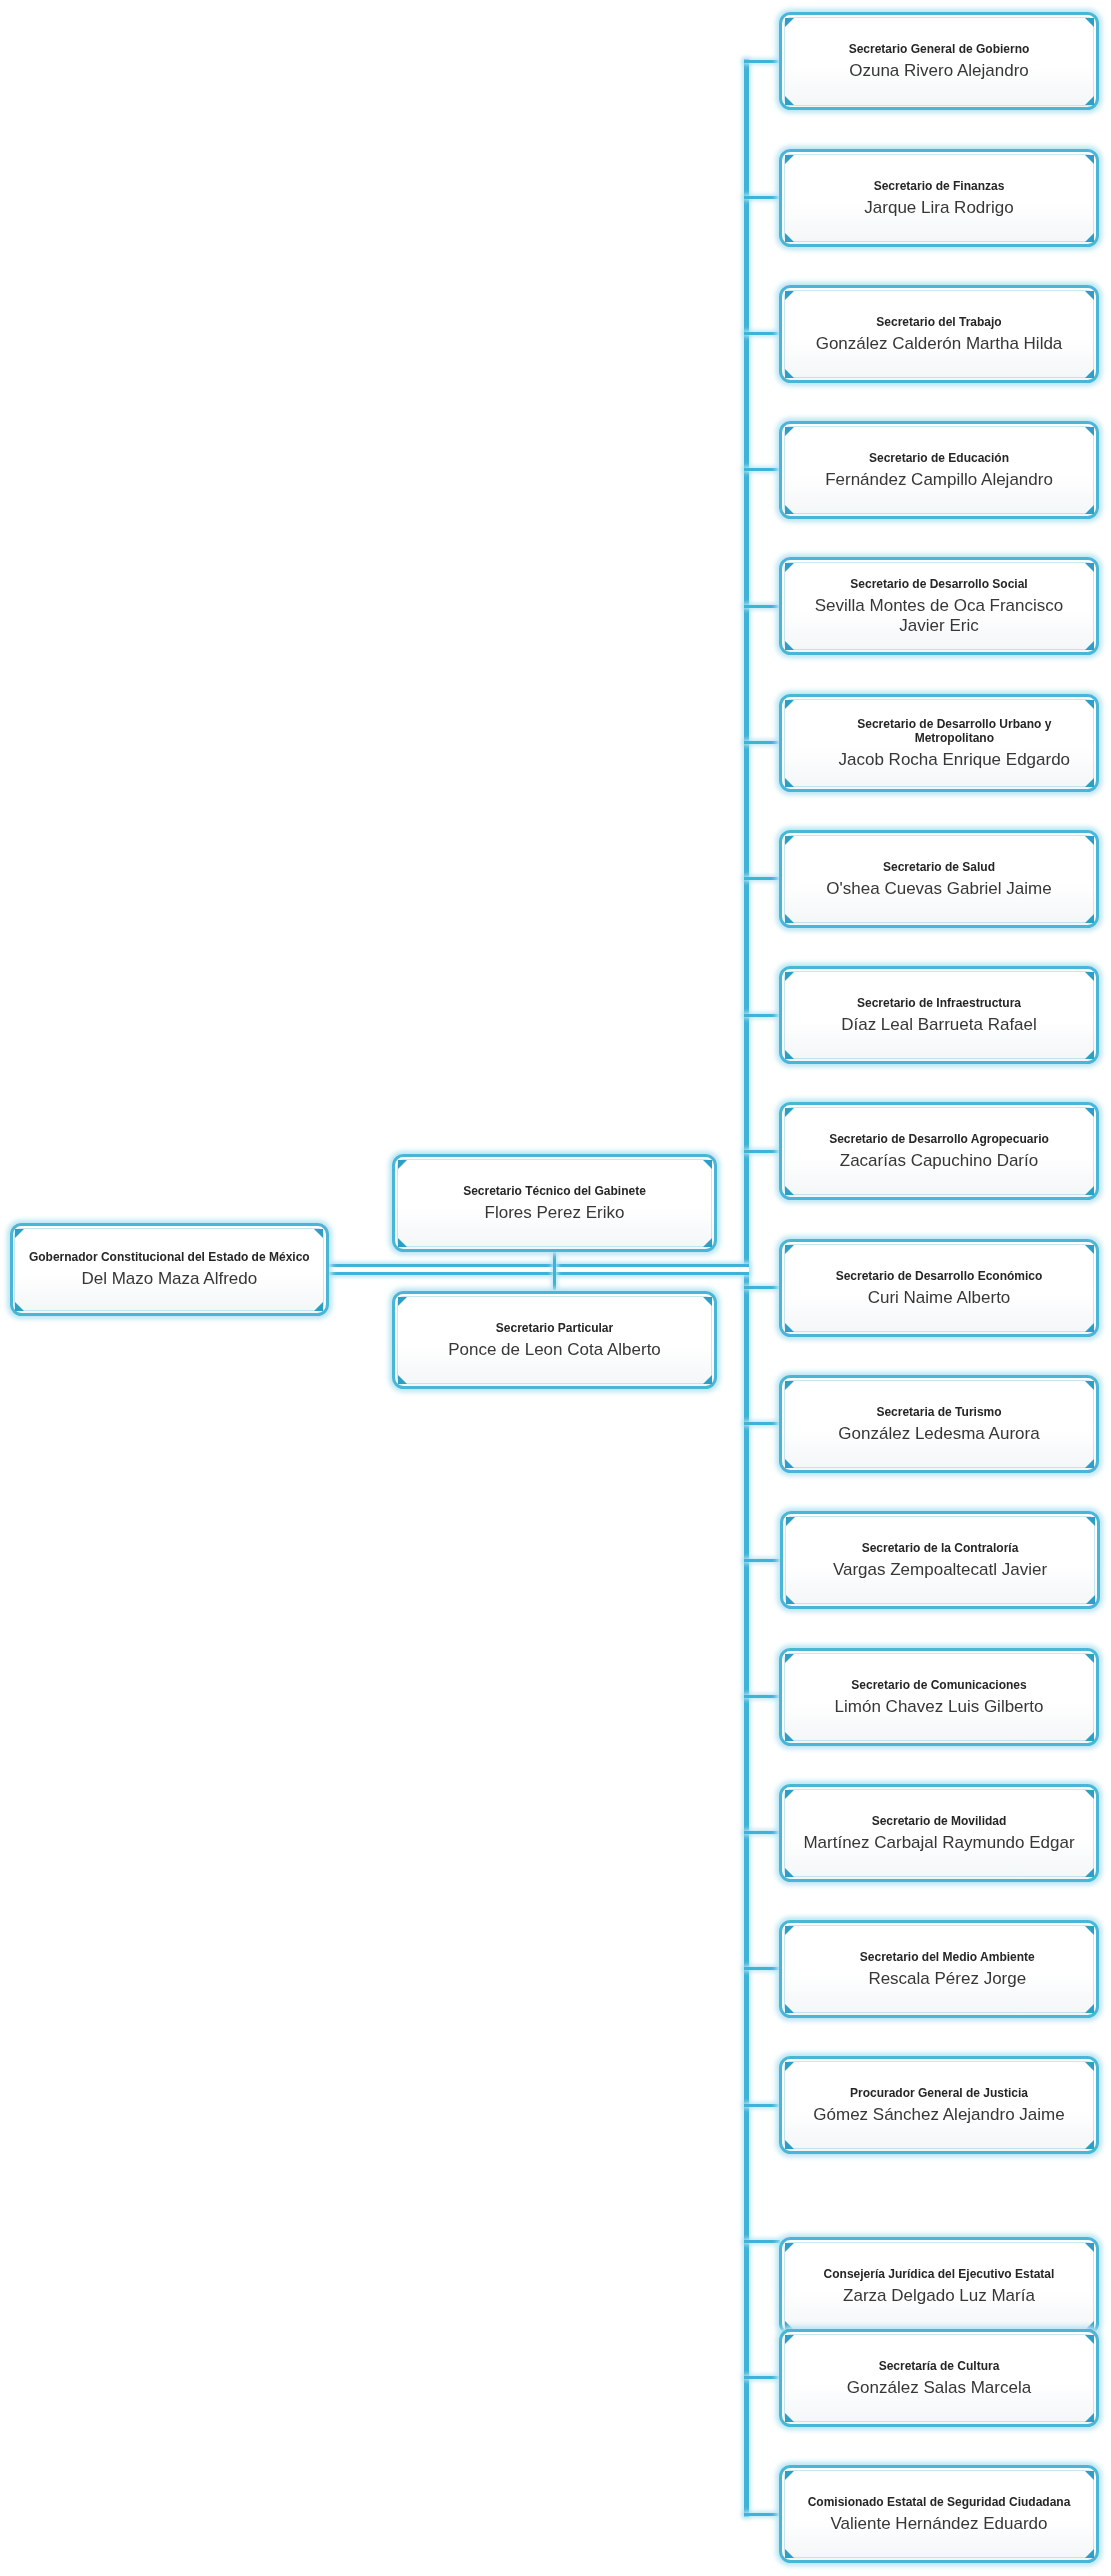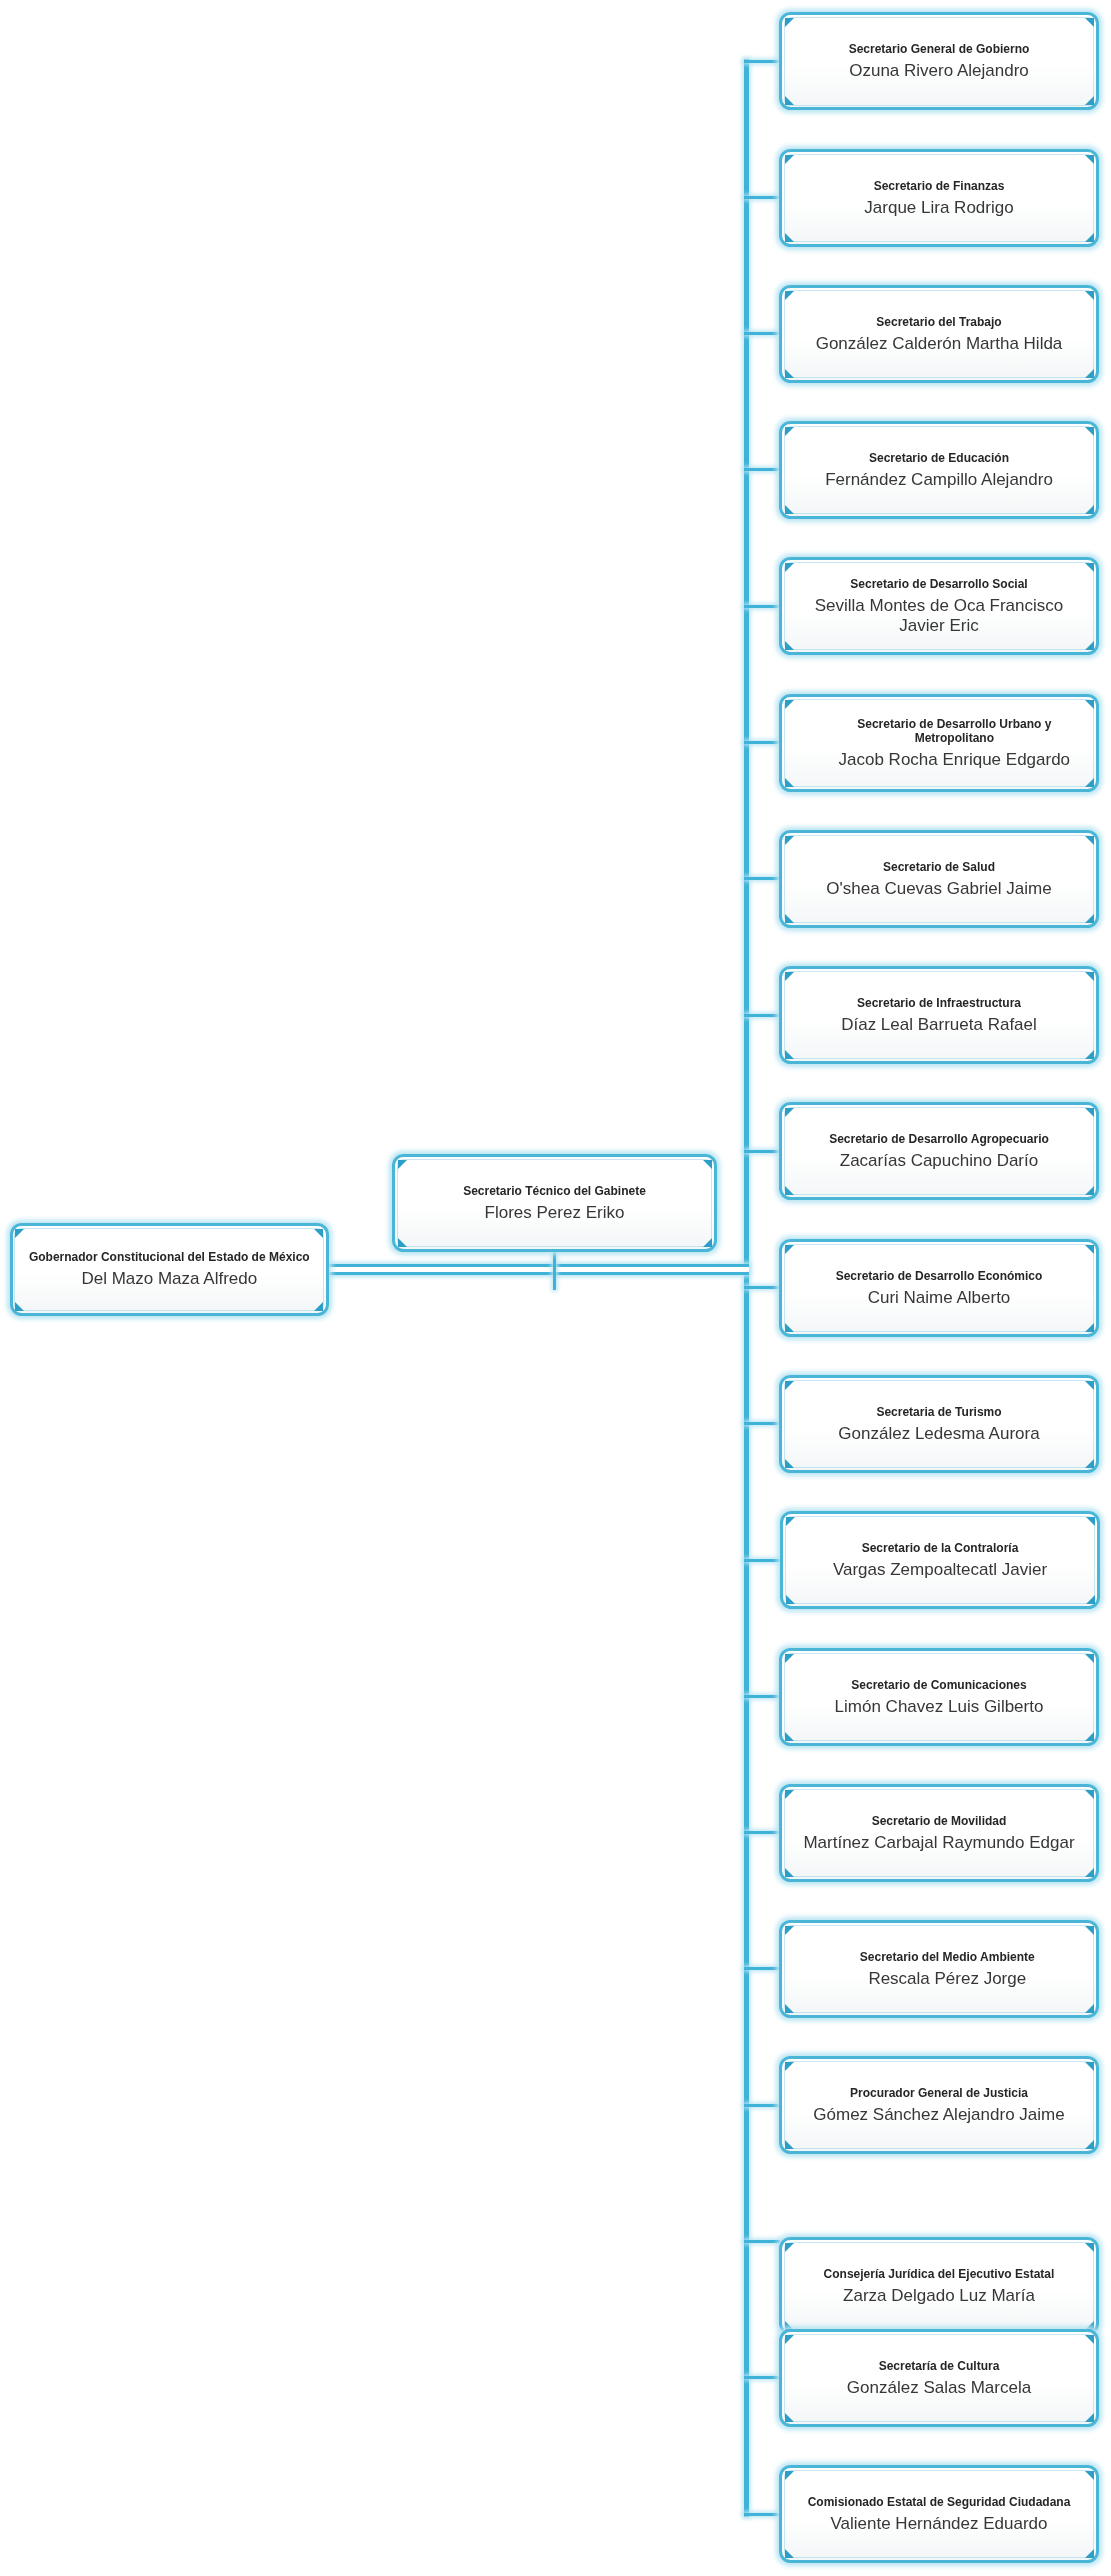"Secretario Particular" div.node { html: none -> <div> <span></span> <span></span> <span></span> <span></span> <div>Secretario Particular</div> <div>Ponce de Leon Cota Alberto</div> </div> }
